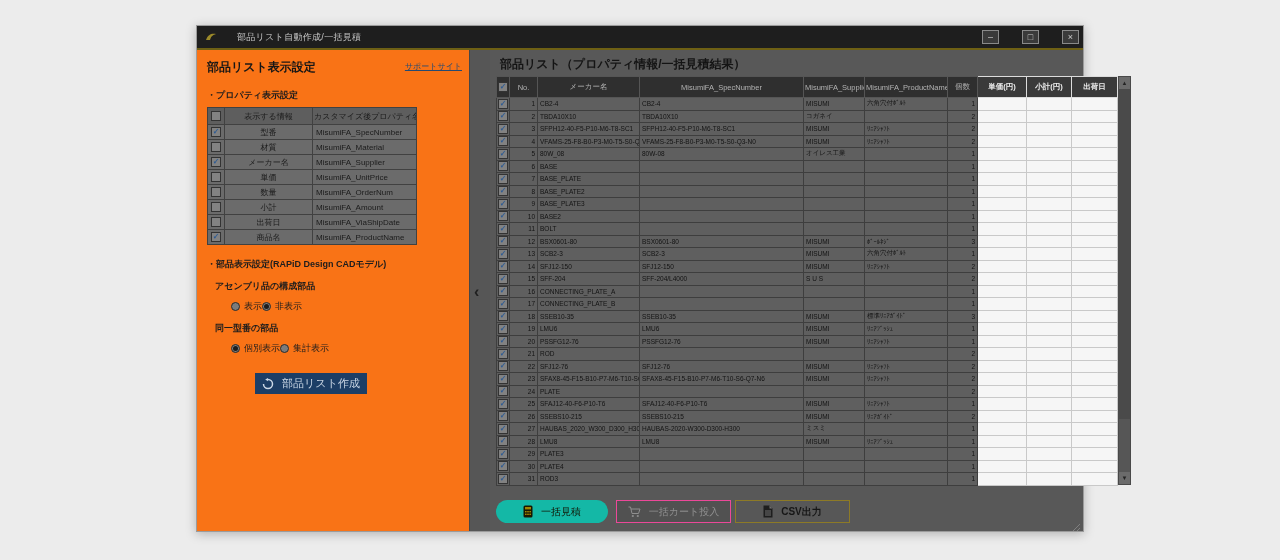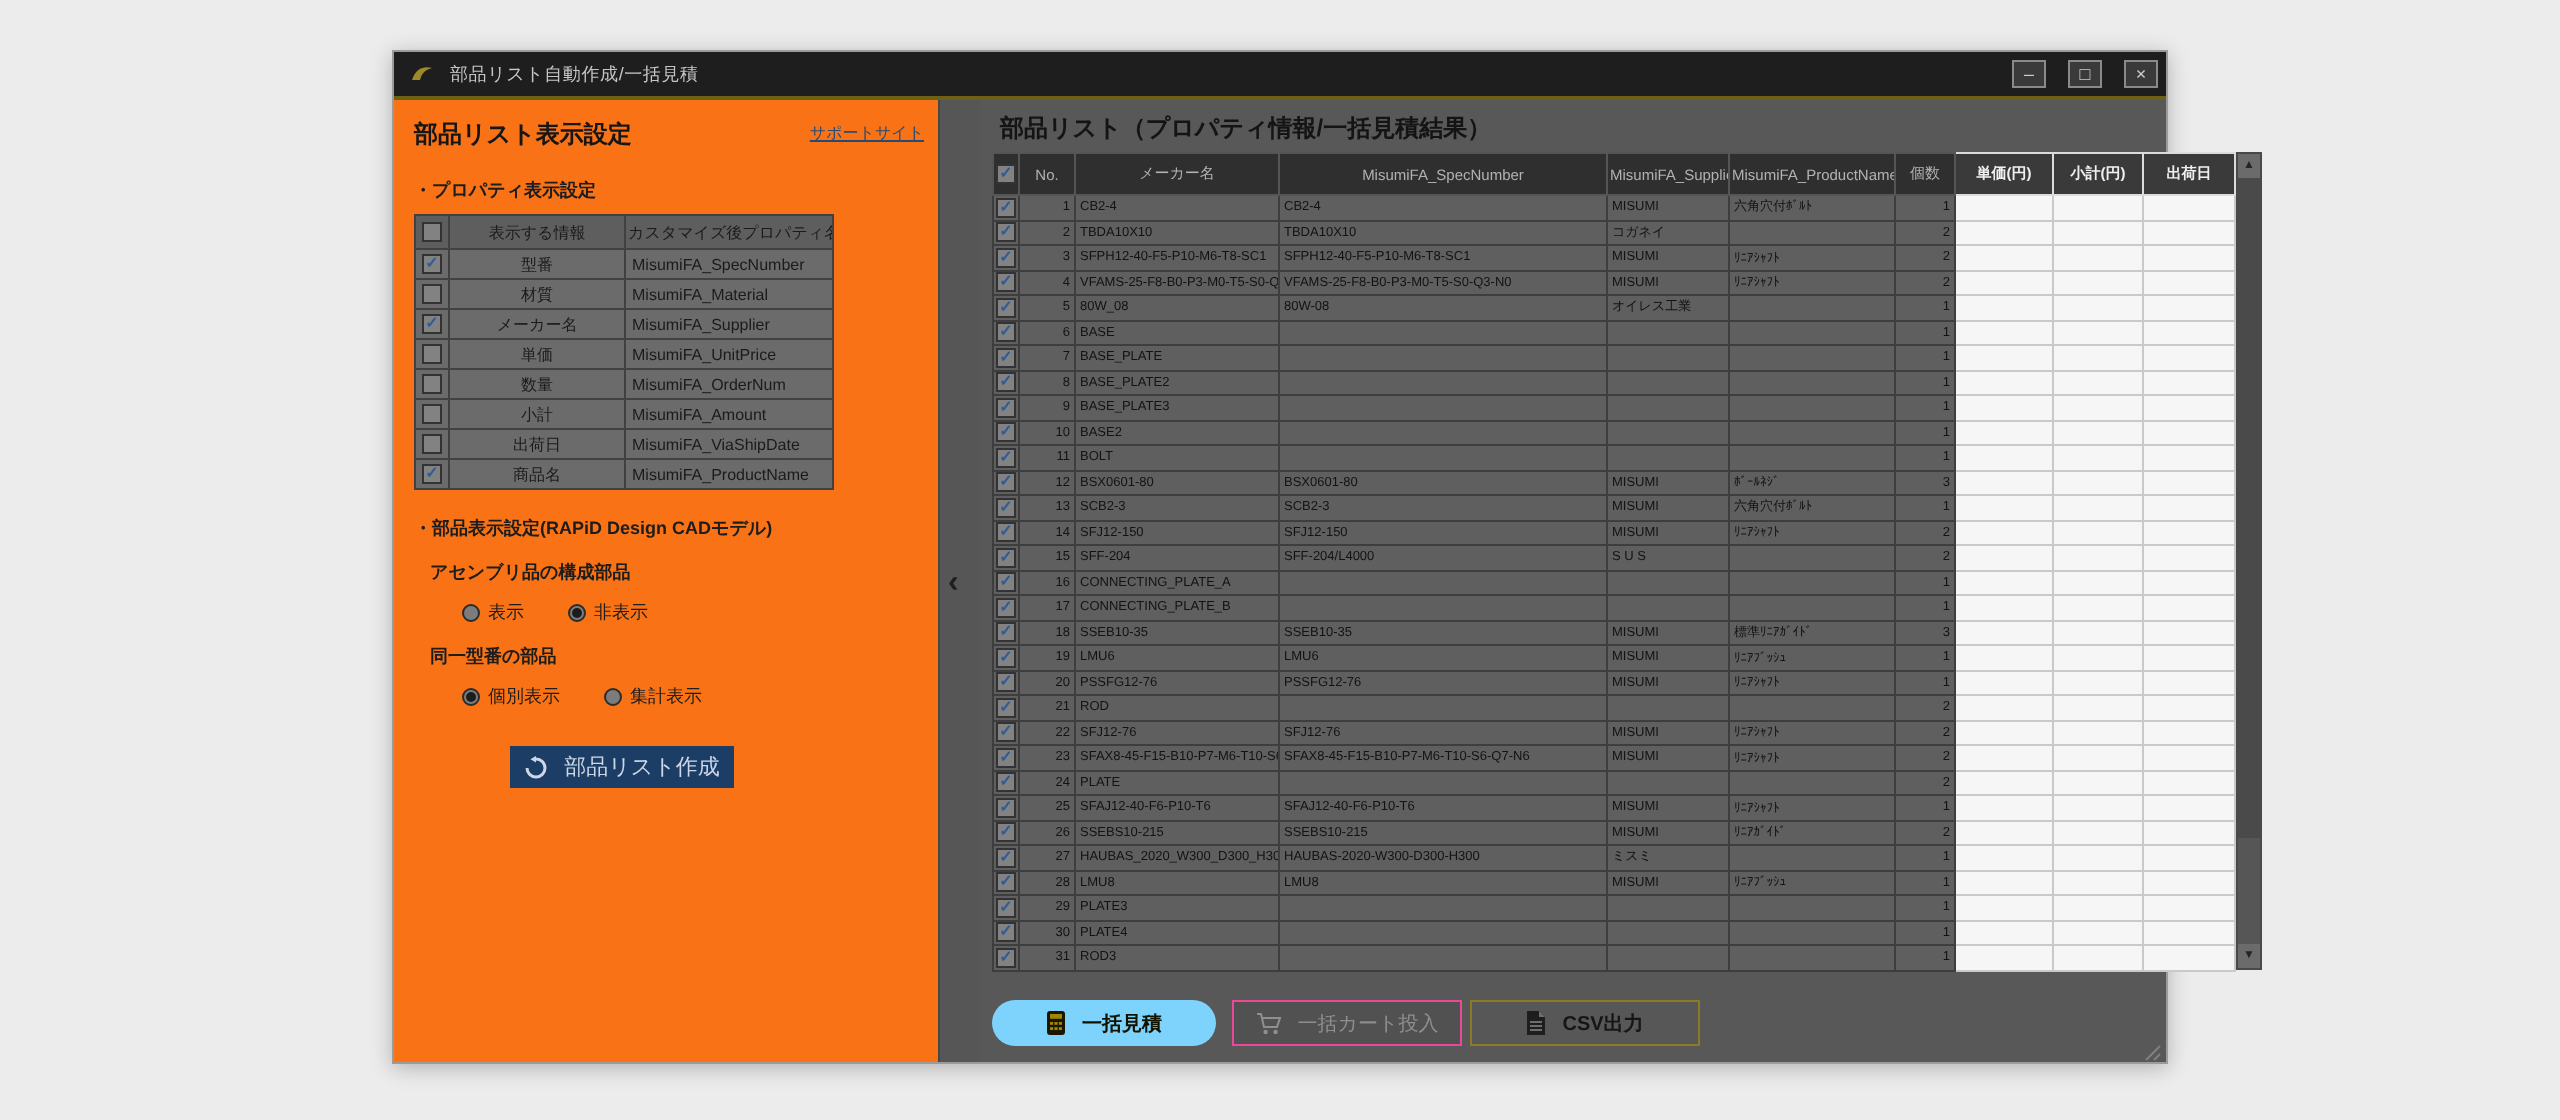"部品リスト自動作成/一括見積" .titlebar { gap: 8px -> 20px }
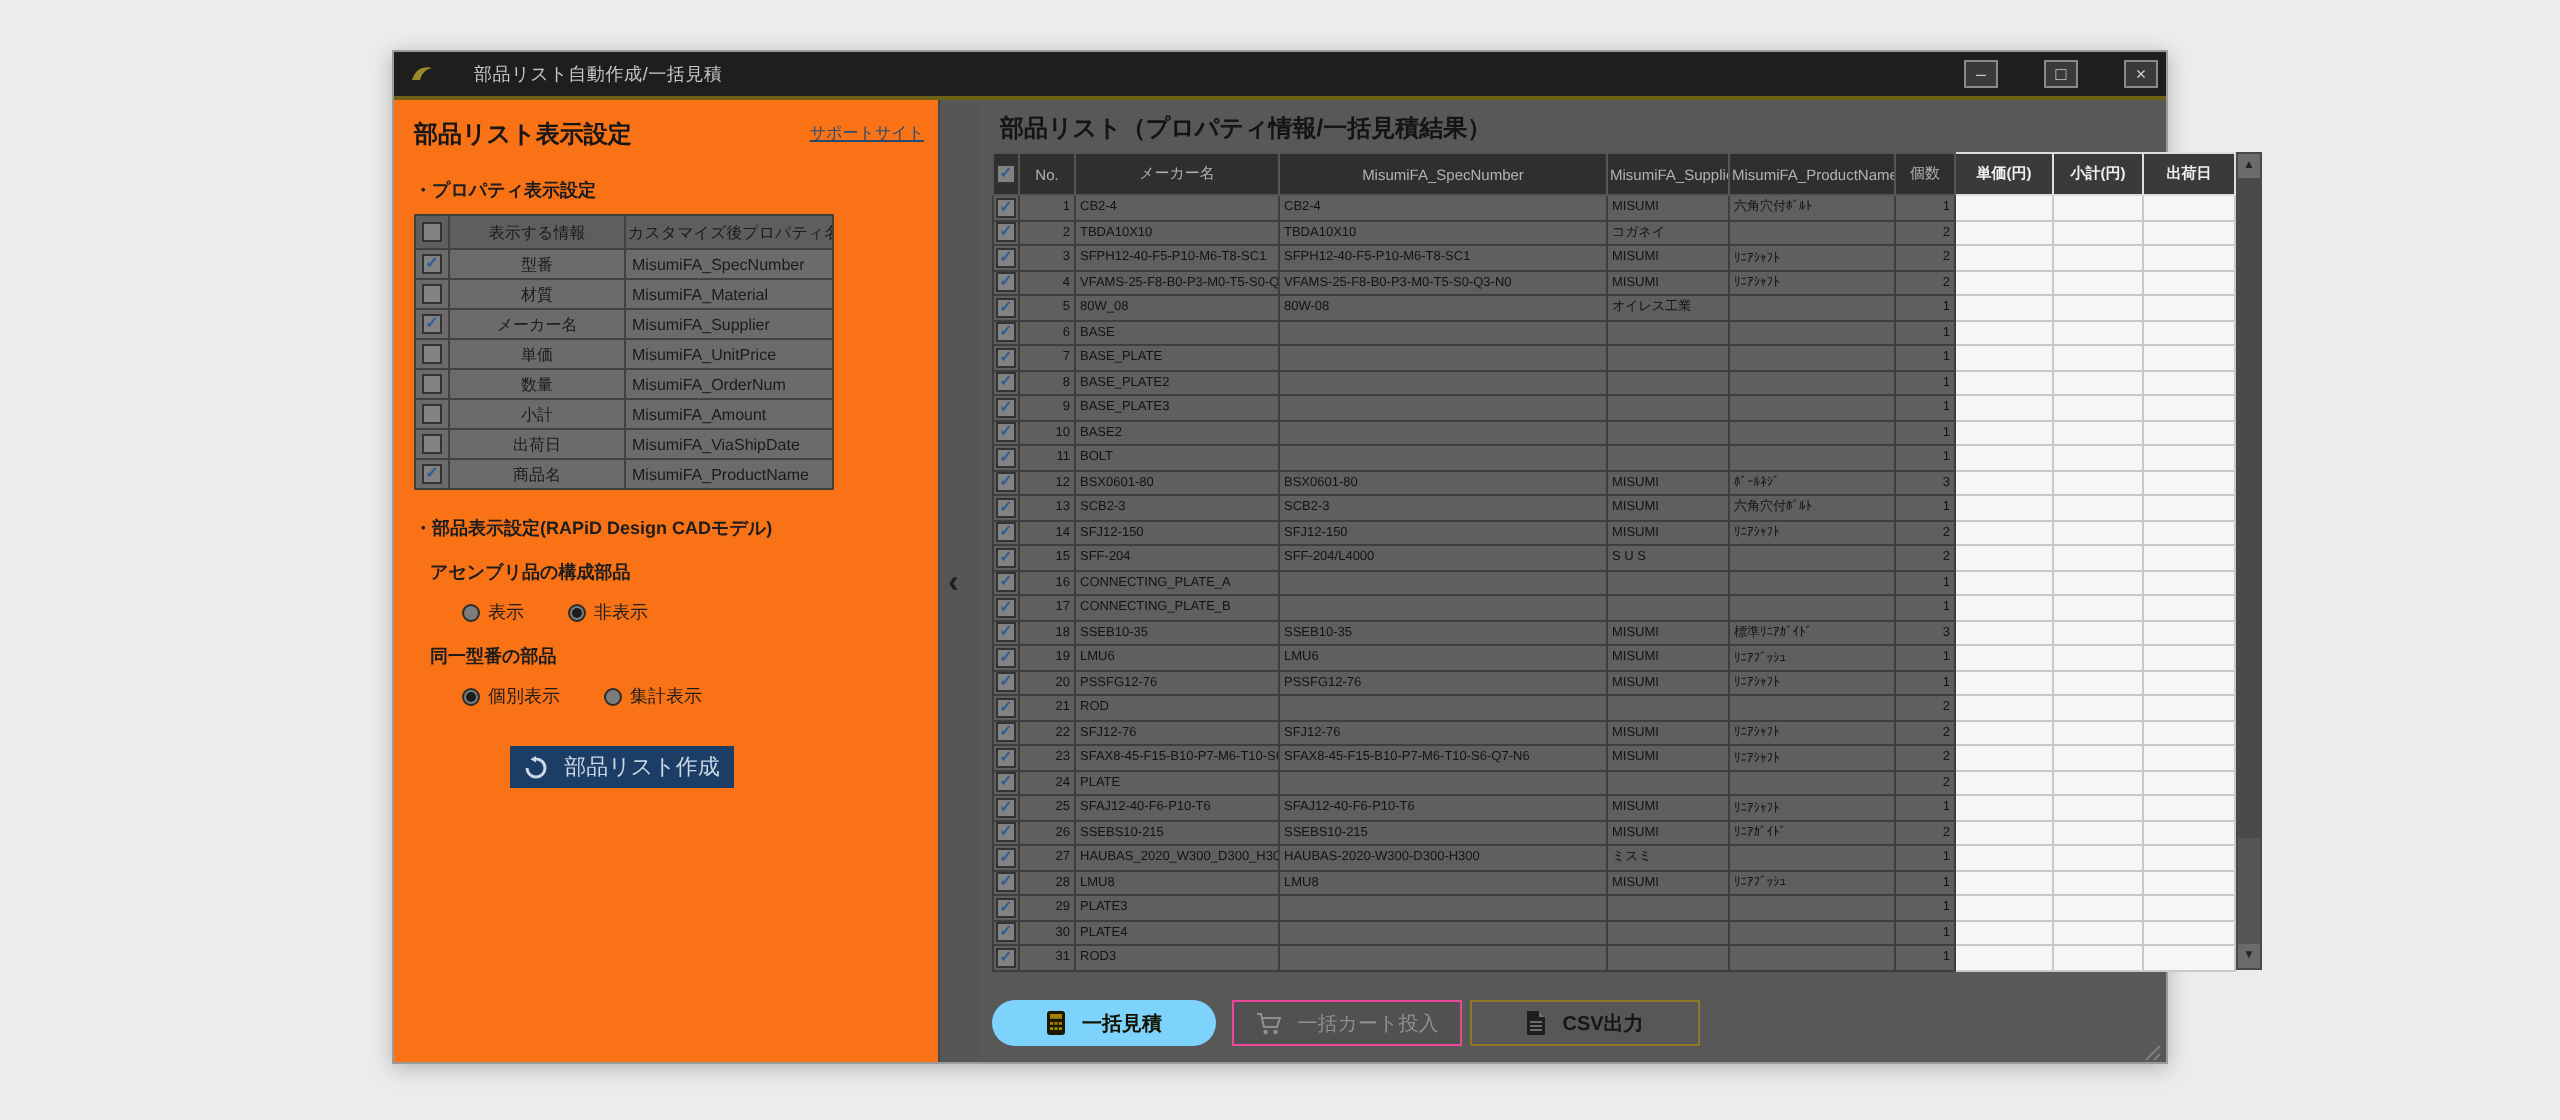"表示" .radio-row { gap: 22px -> none }
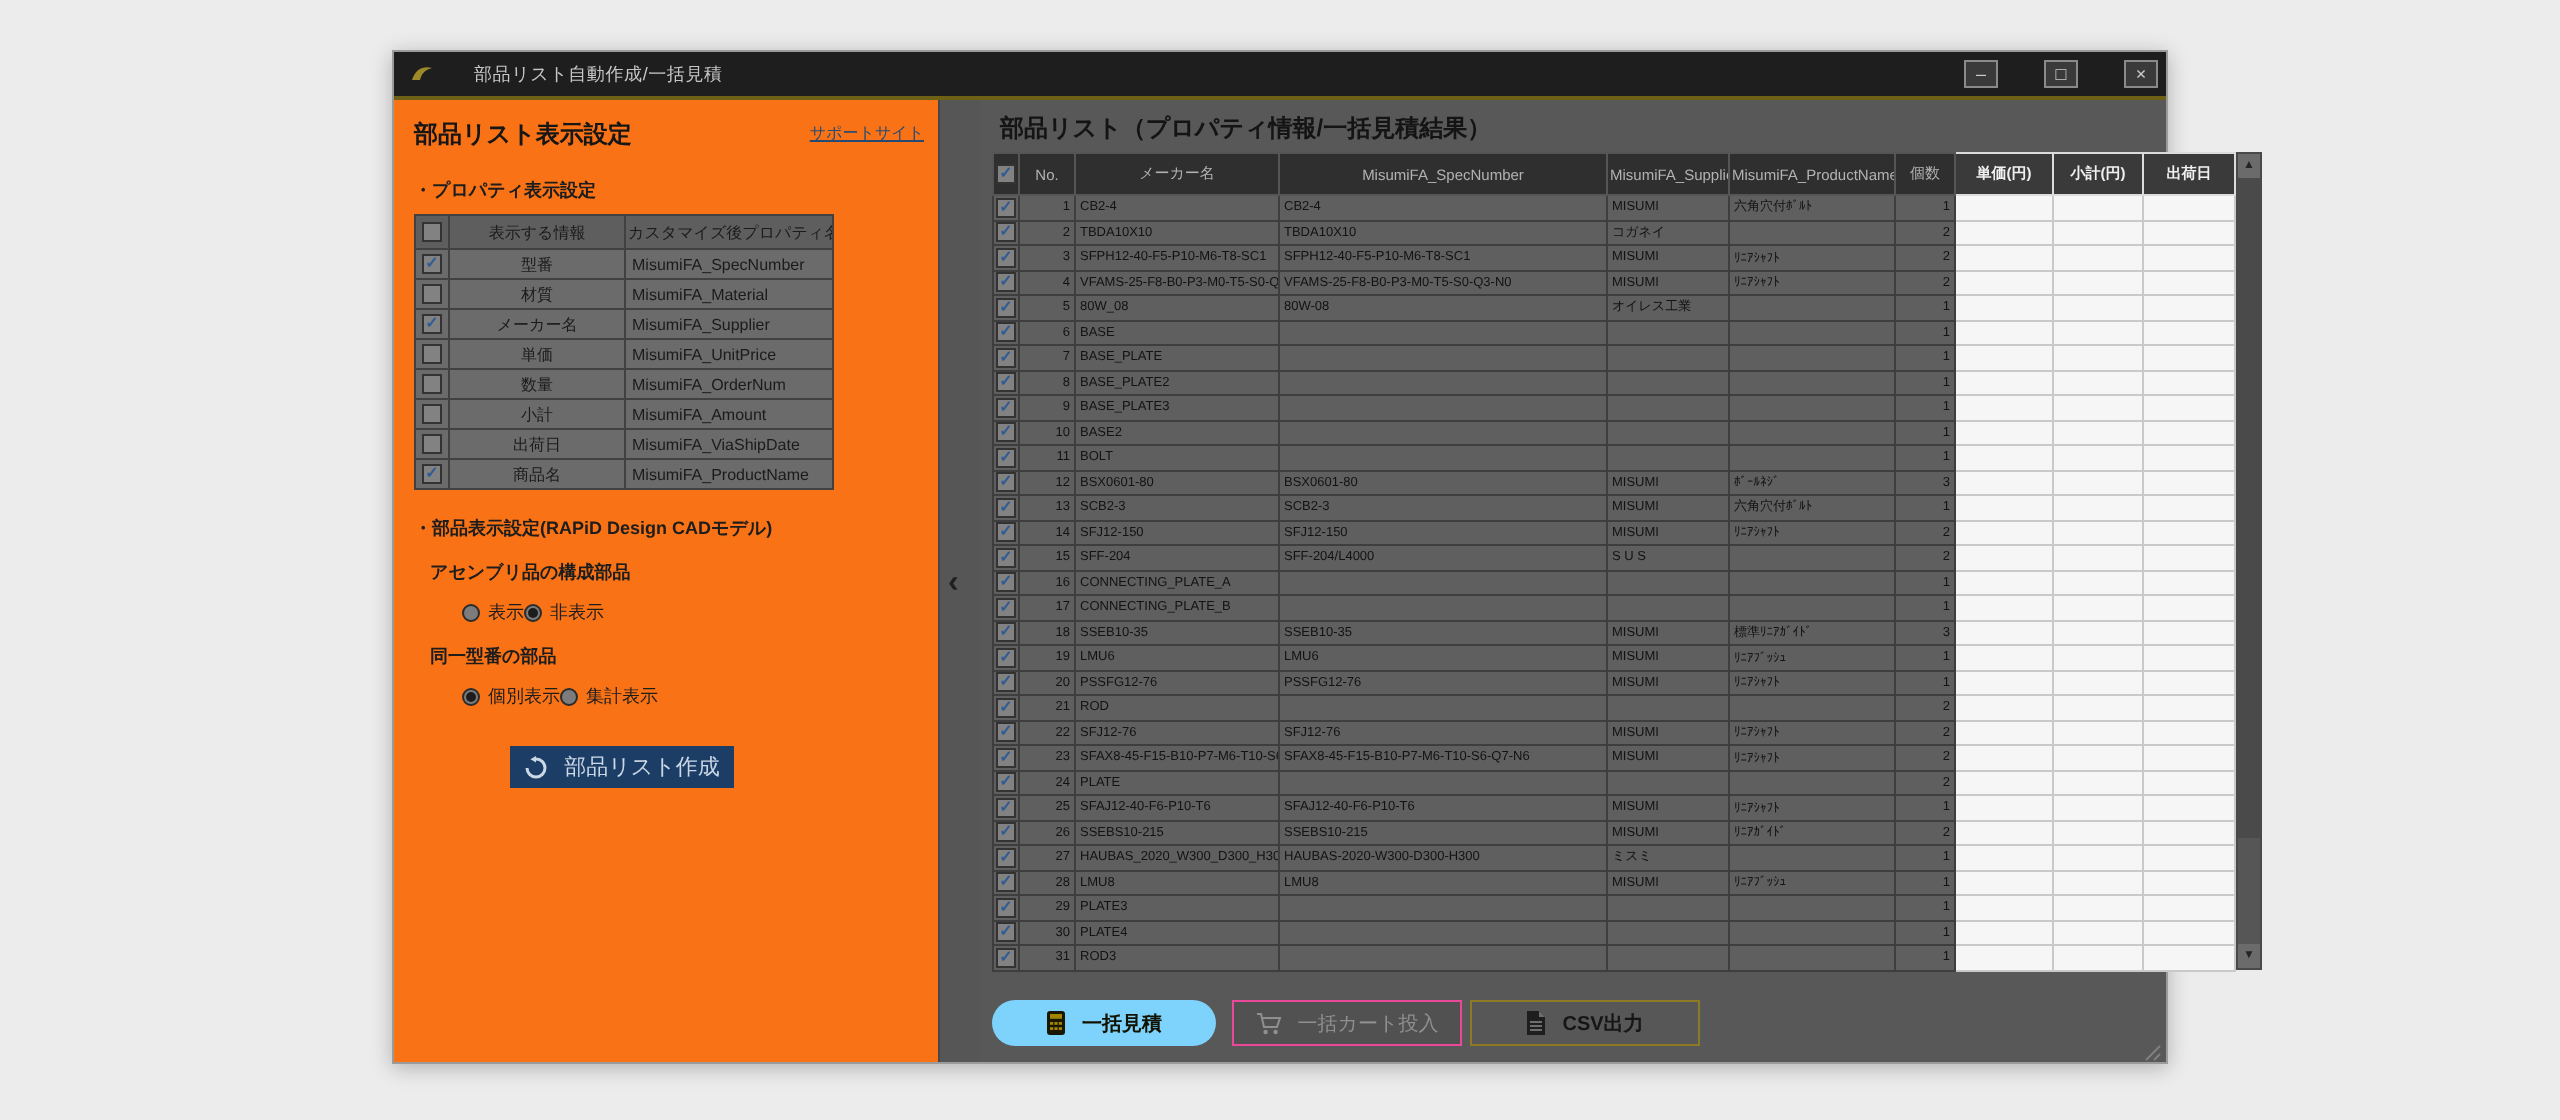"一括見積" .btn-estimate { background: #7dd3fc -> #14b8a6; font-weight: bold -> normal }
